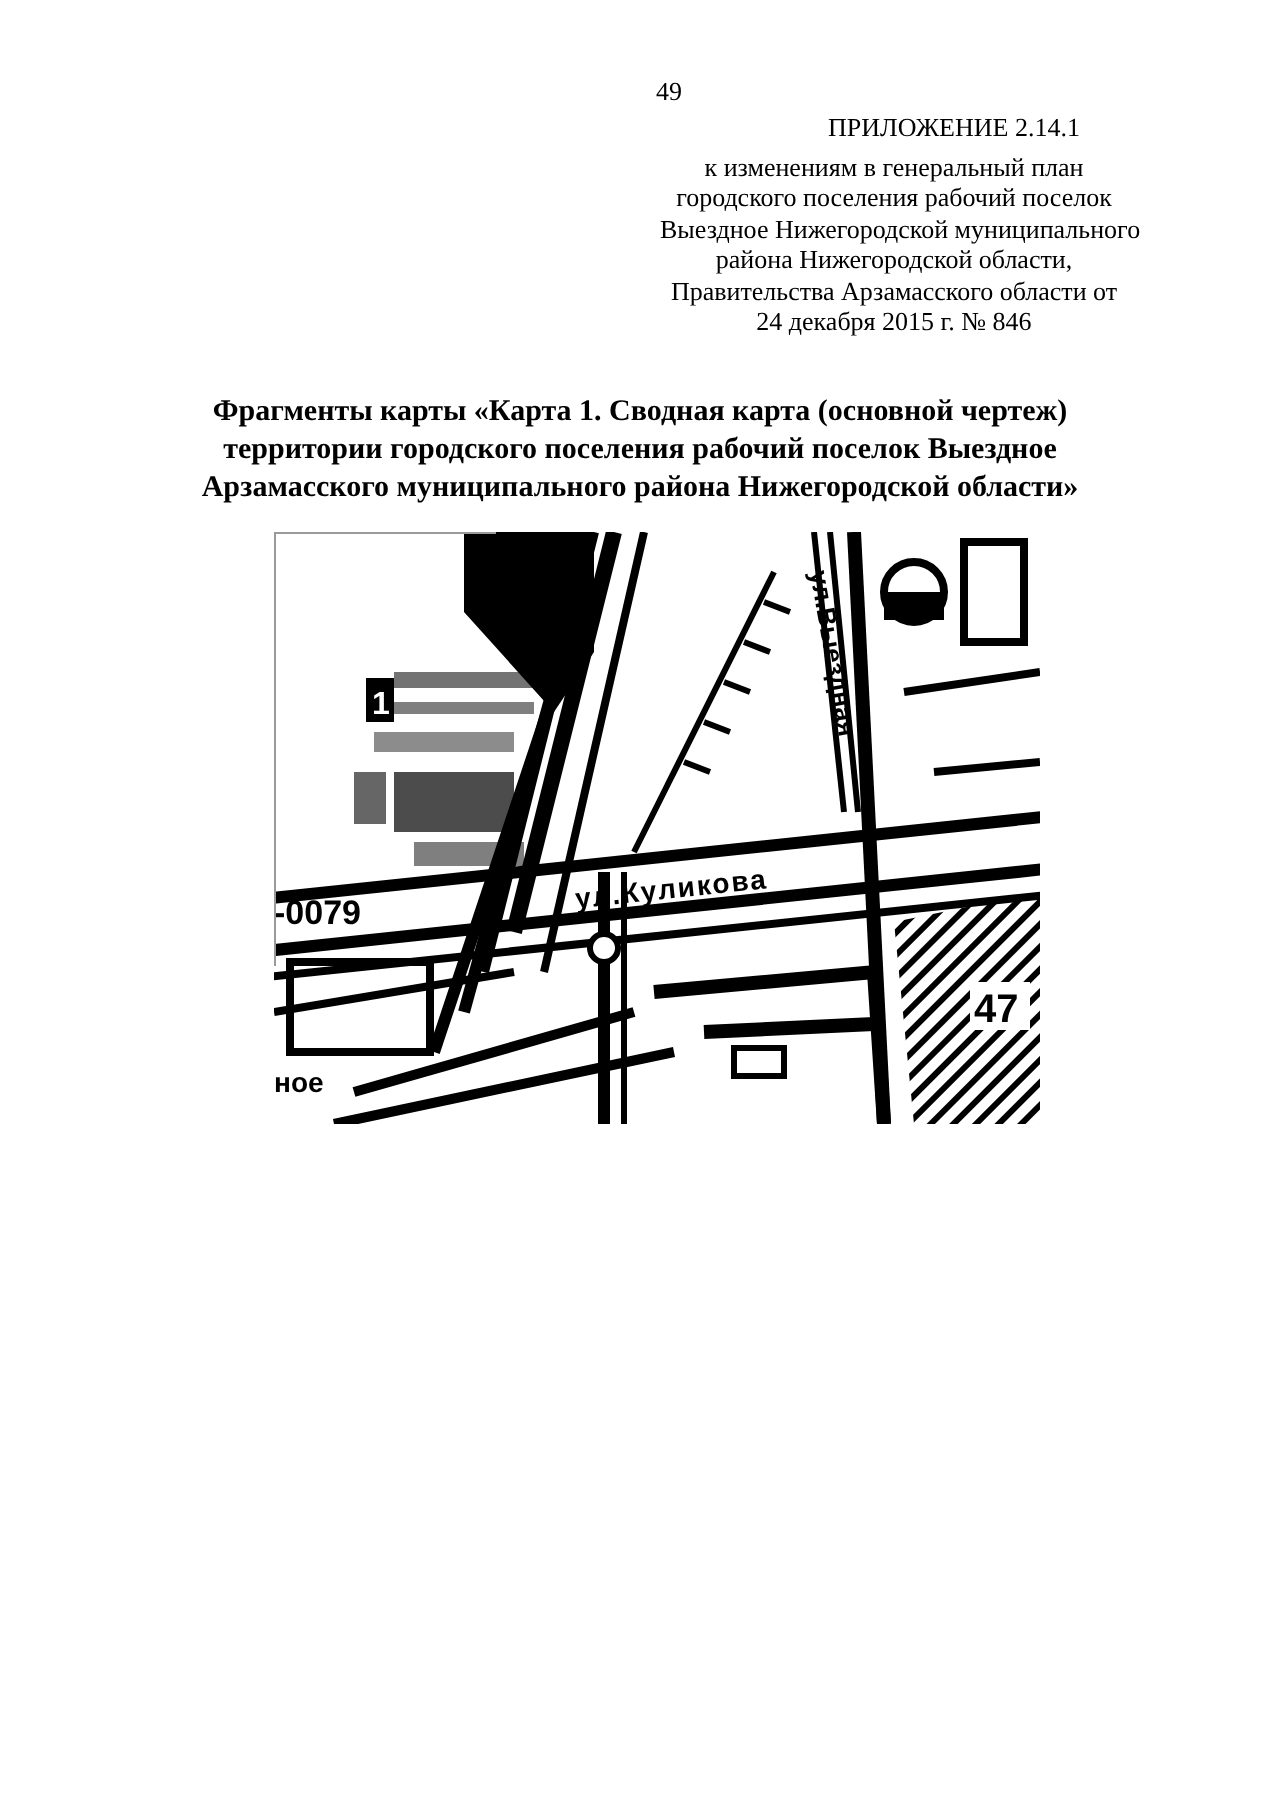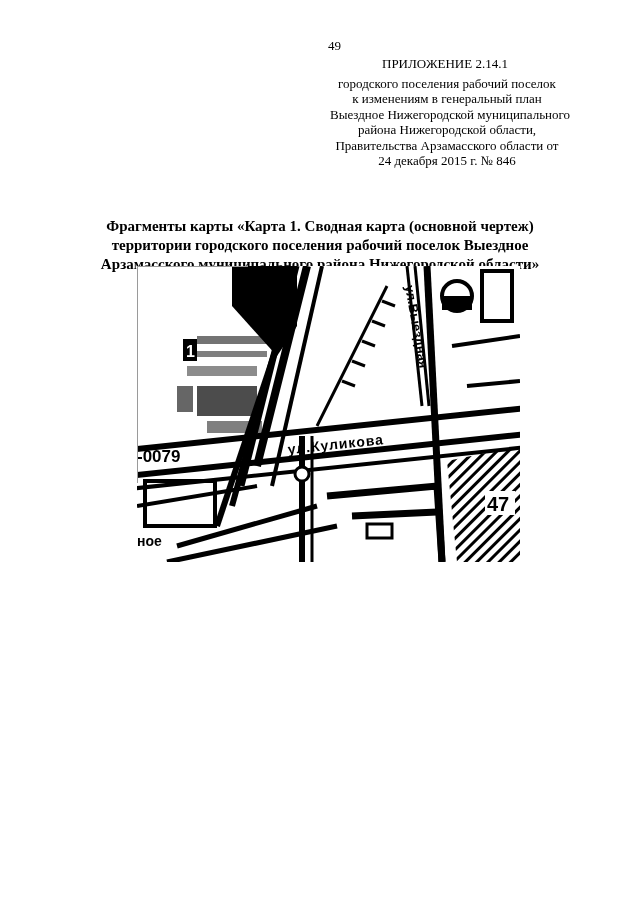"ПРИЛОЖЕНИЕ 2.14.1" .appendix-title { left: 382px -> 414px }
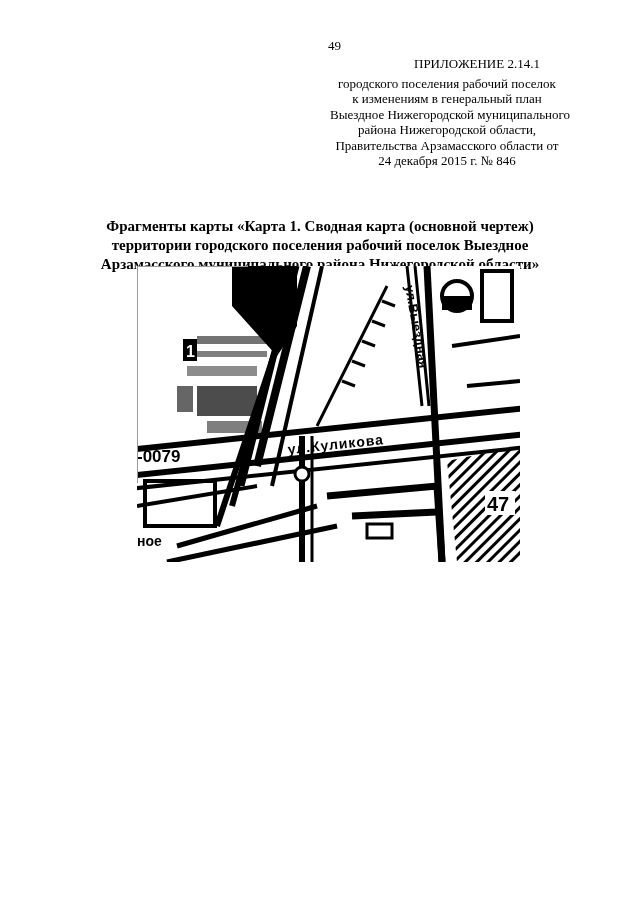"городского поселения рабочий поселок" div { order: before "к изменениям в генеральный план" -> after "к изменениям в генеральный план" }
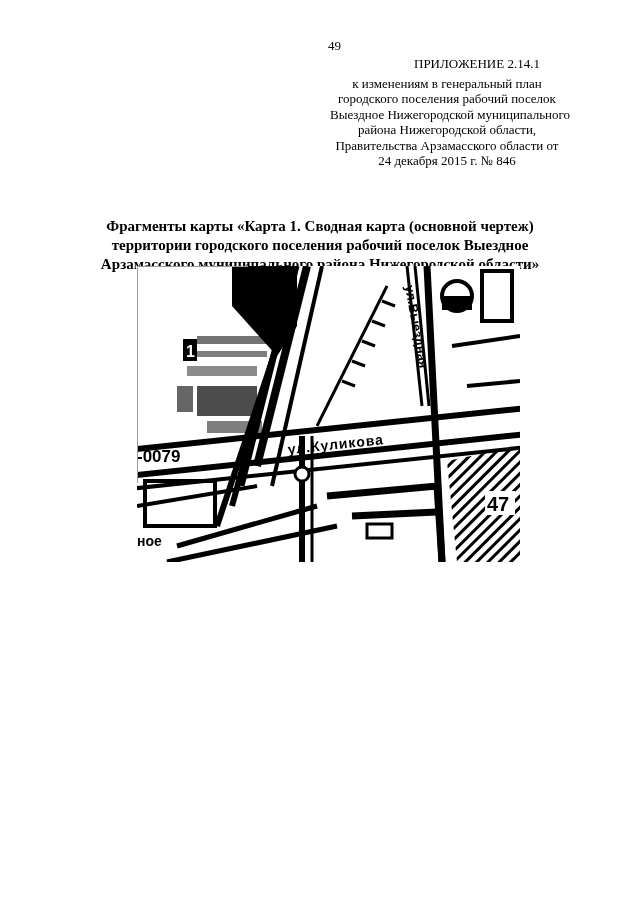"Фрагменты карты «Карта 1. Сводная" .doc-heading { margin-top: 20px -> none }
